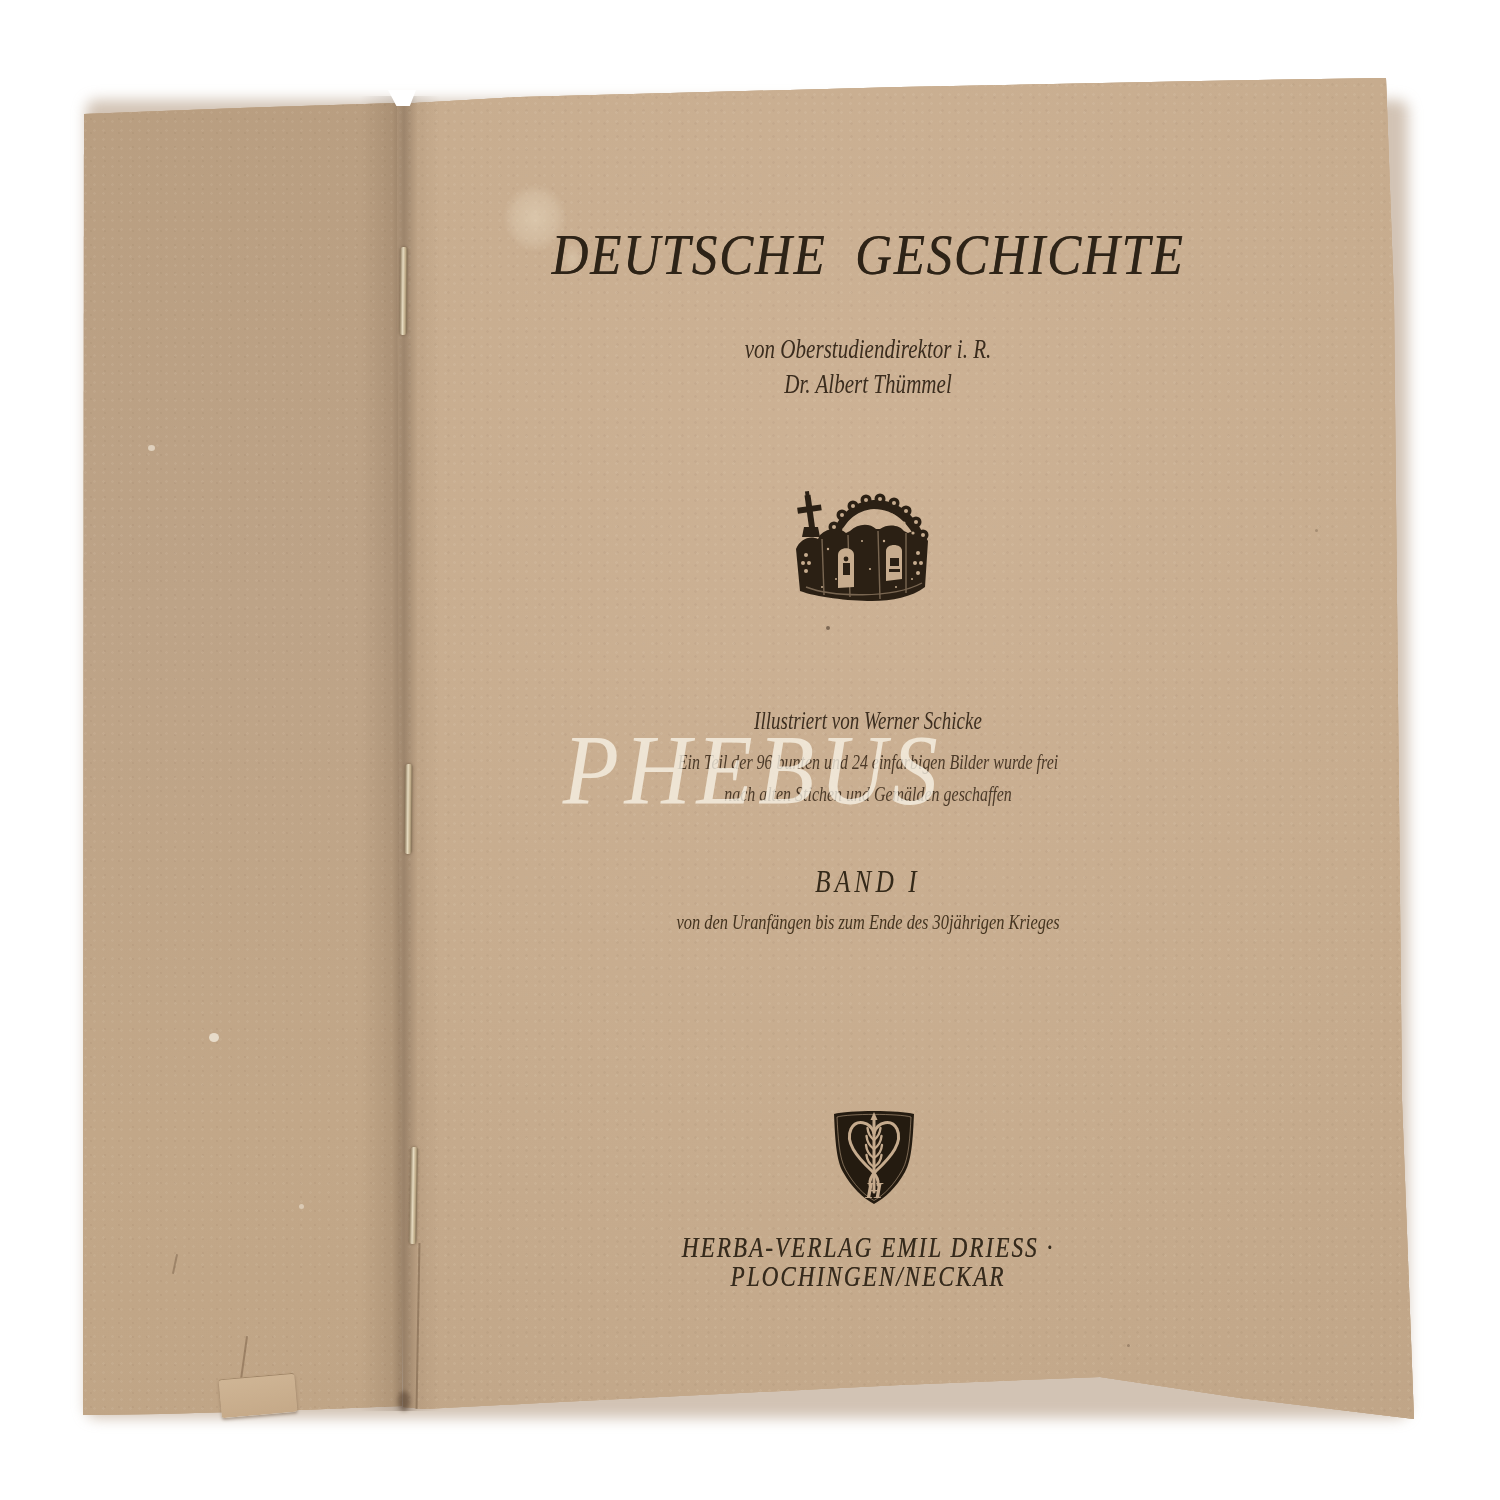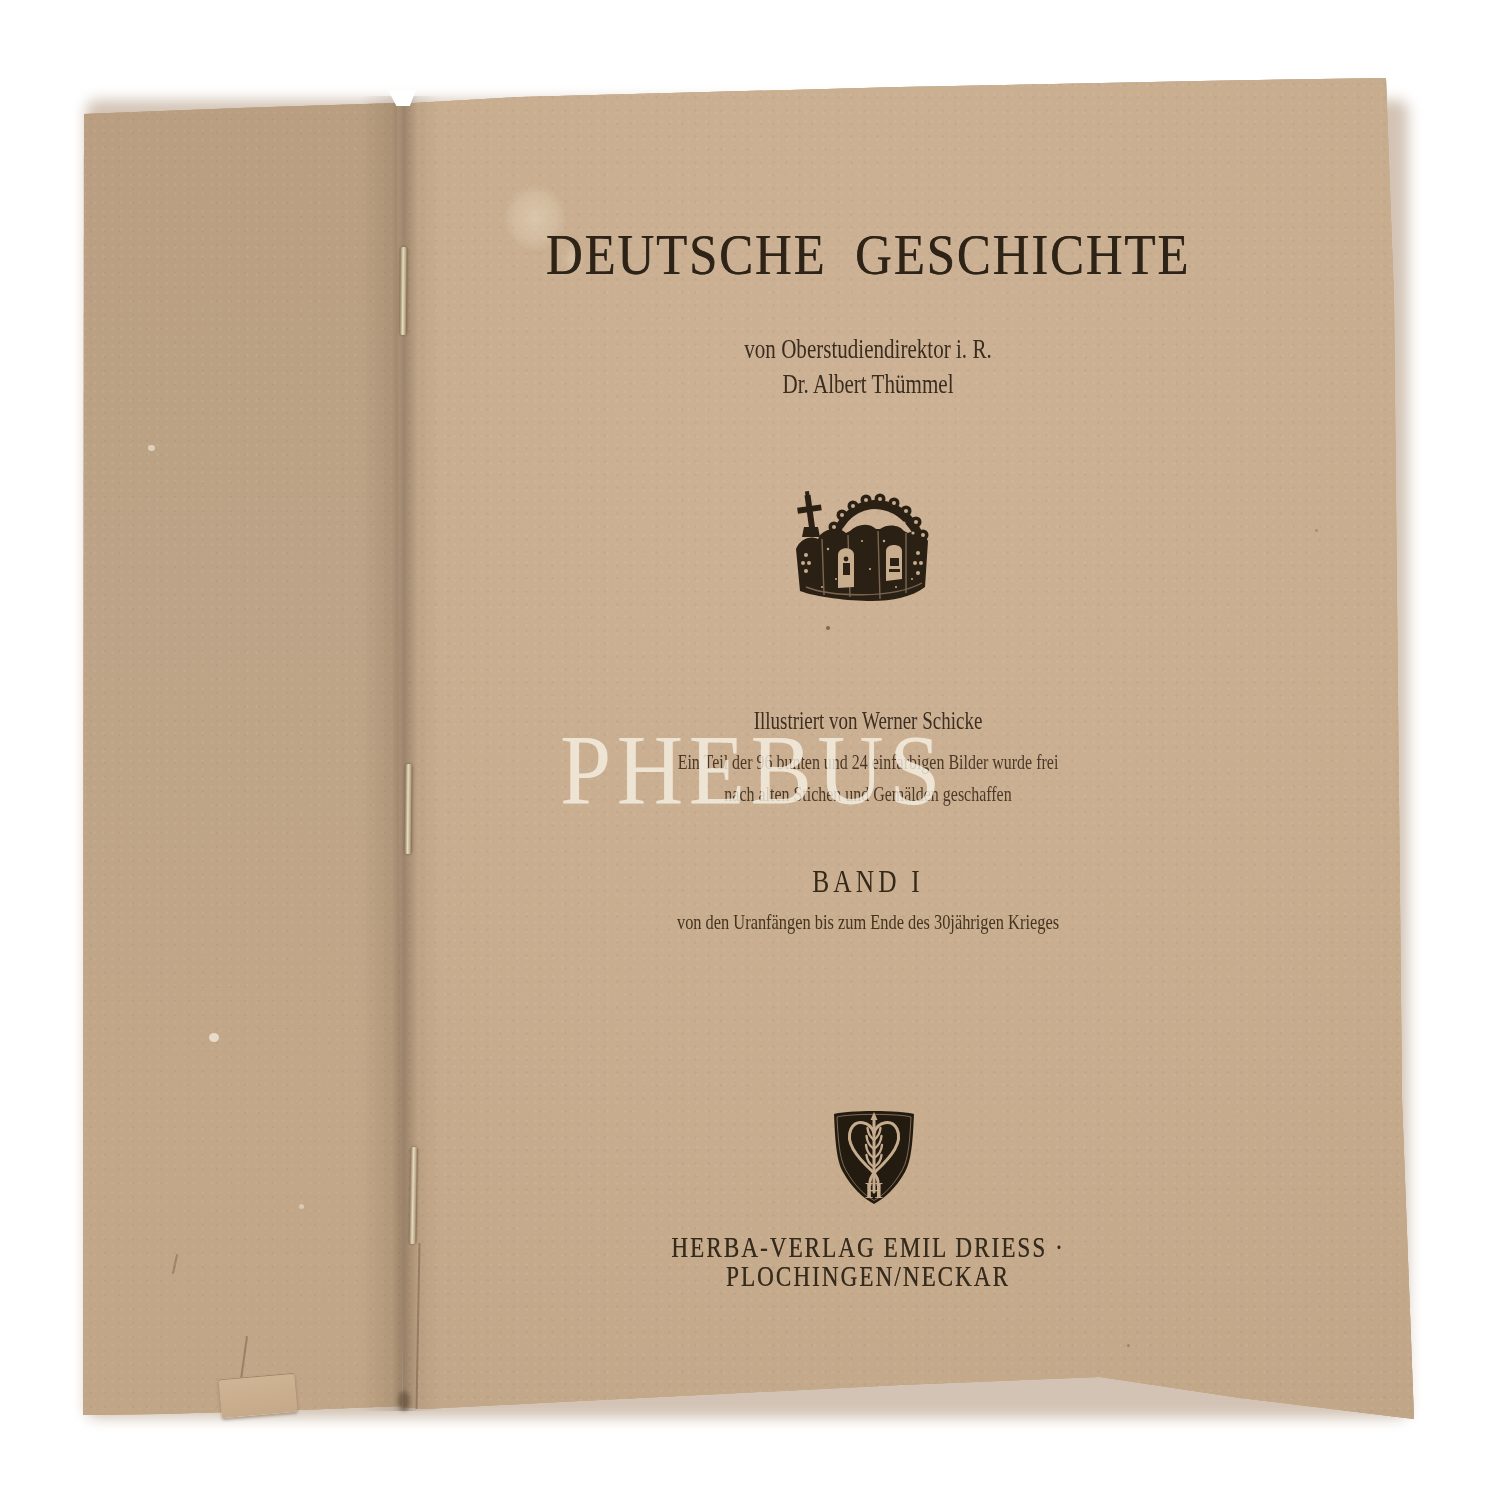"DEUTSCHE GESCHICHTE" .canvas { font-style: none -> italic }
